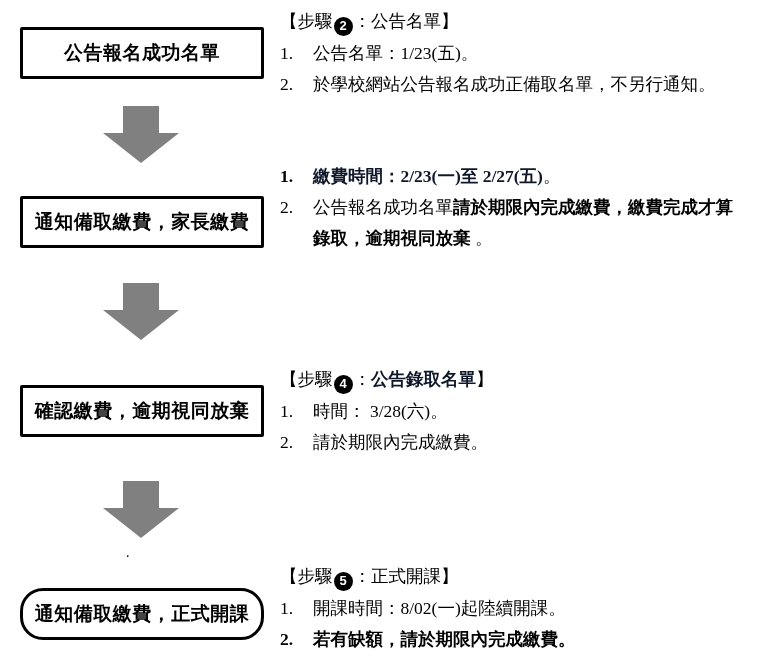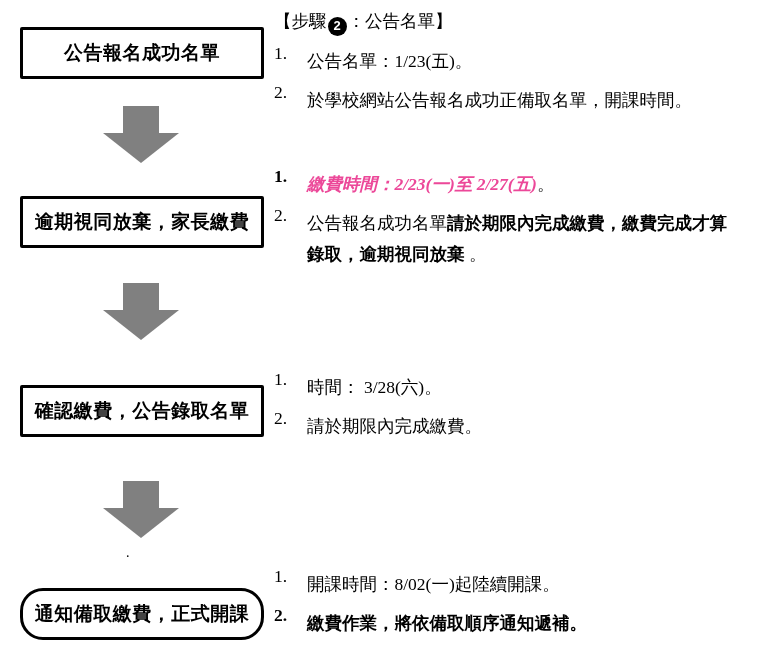"【步驟 2 ：公告名單】" .right-col { left: 274px -> 280px }
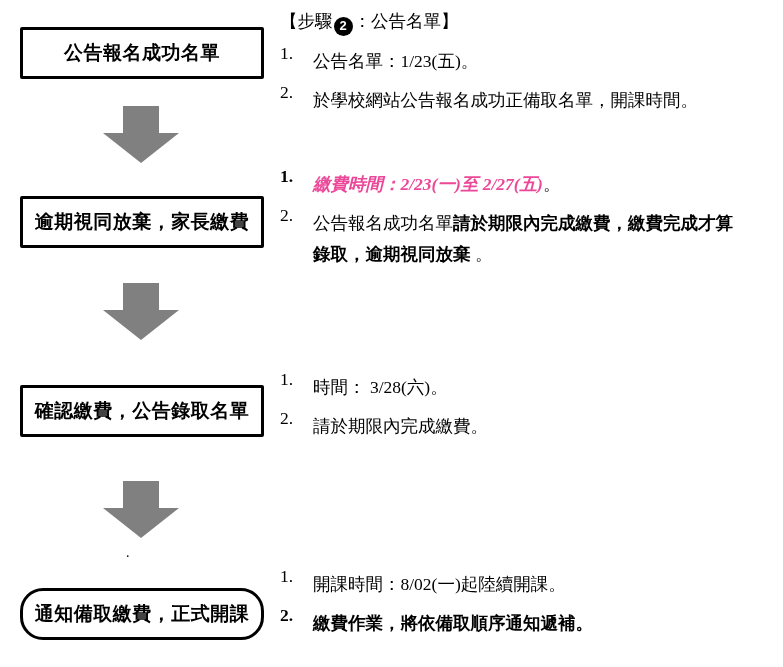"公告名單：1/23(五)。" .item-body { margin-top: 8px -> none }
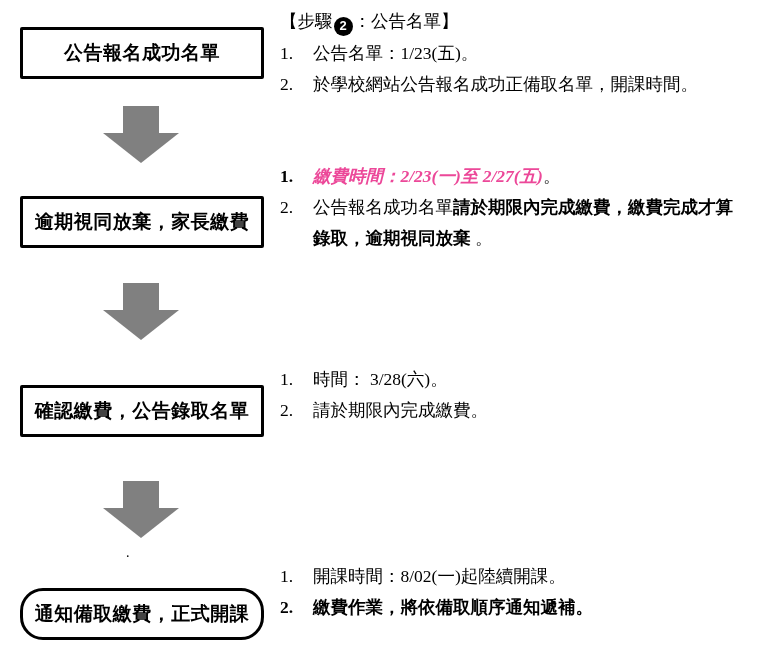"於學校網站公告報名成功正備取名單，開課時間。" span { text: 開課時間 -> 不另行通知 }
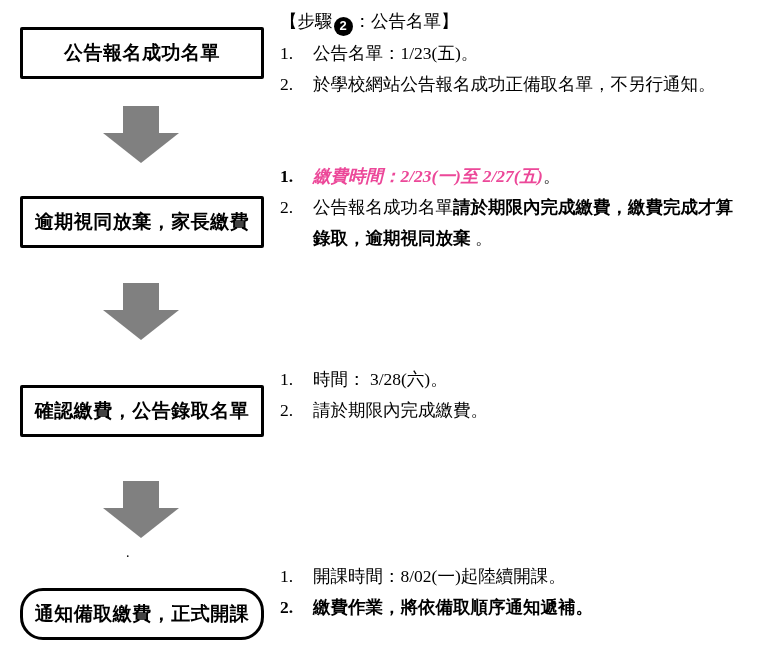"繳費時間：2/23(一)至 2/27(五)" .seg-red { color: #ec4899 -> #0f172a; font-style: italic -> none }
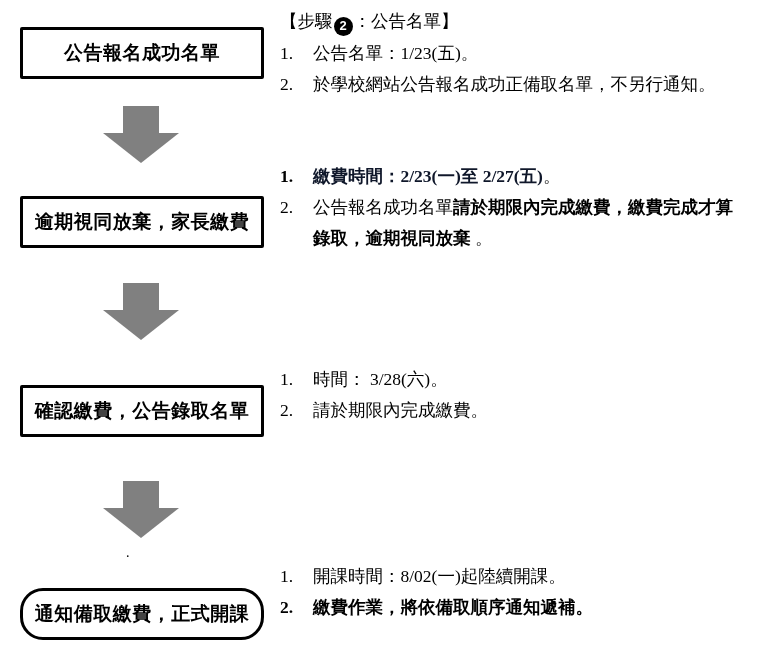"逾期視同放棄，家長繳費" span.box-label { text: 逾期視同放棄 -> 通知備取繳費 }
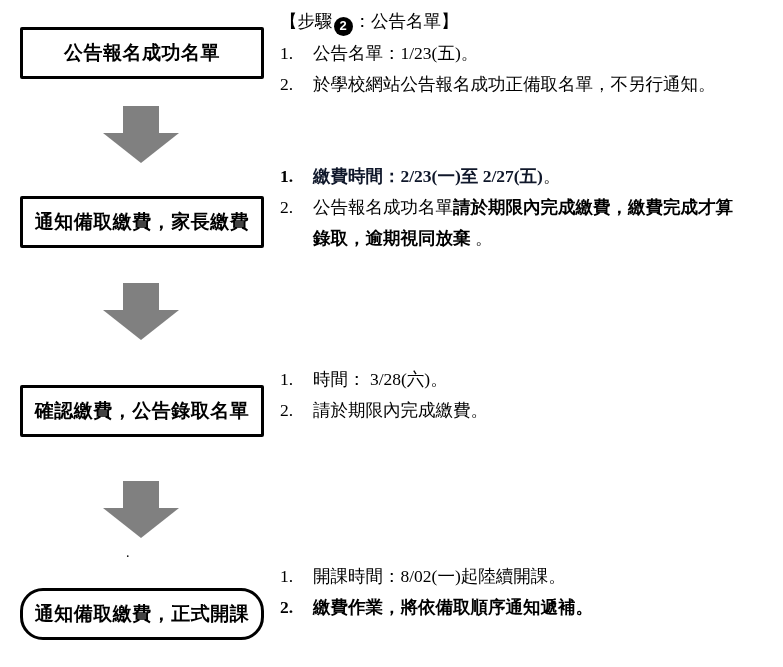"【步驟 4 ：公告錄取名單】" div.step-header { html: none -> <div><span>【步驟</span><span>4</span><span>：</span><span>公告錄取名單</span><span>】</span></div> }
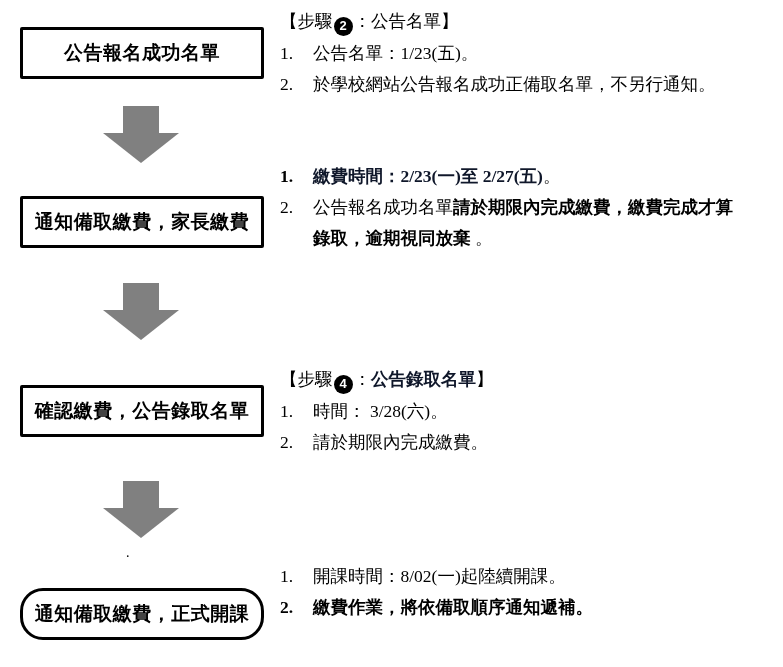"確認繳費，公告錄取名單" span.box-label { text: 公告錄取名單 -> 逾期視同放棄 }
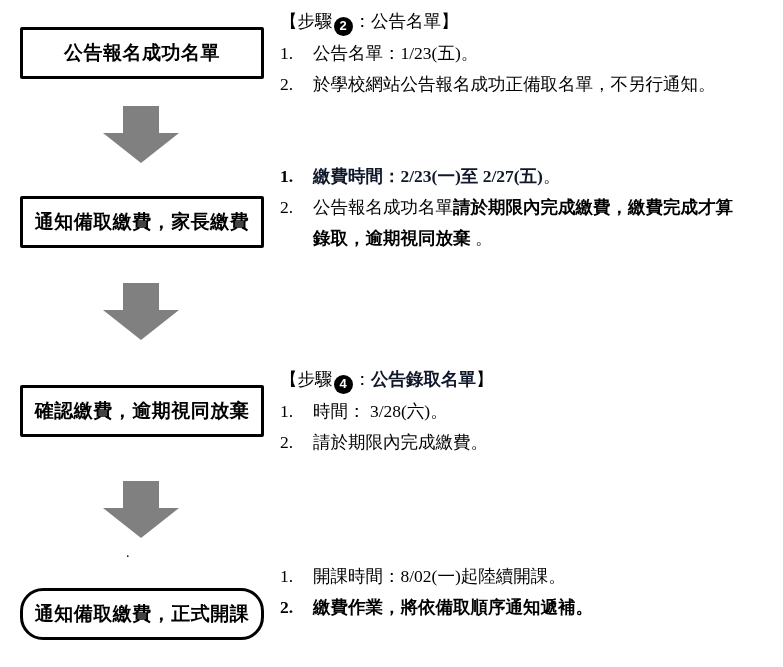"【步驟 5 ：正式開課】" div.step-header { html: none -> <div><span>【步驟</span><span>5</span><span>：</span><span>正式開課</span><span>】</span></div> }
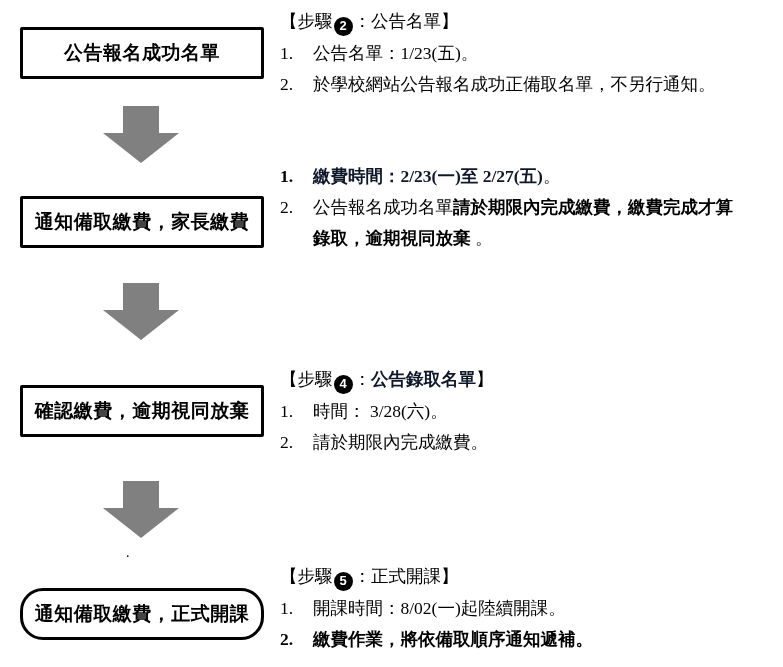"繳費作業，將依備取順序通知遞補。" span.seg-bold { text: 繳費作業，將依備取順序通知遞補 -> 若有缺額，請於期限內完成繳費 }
